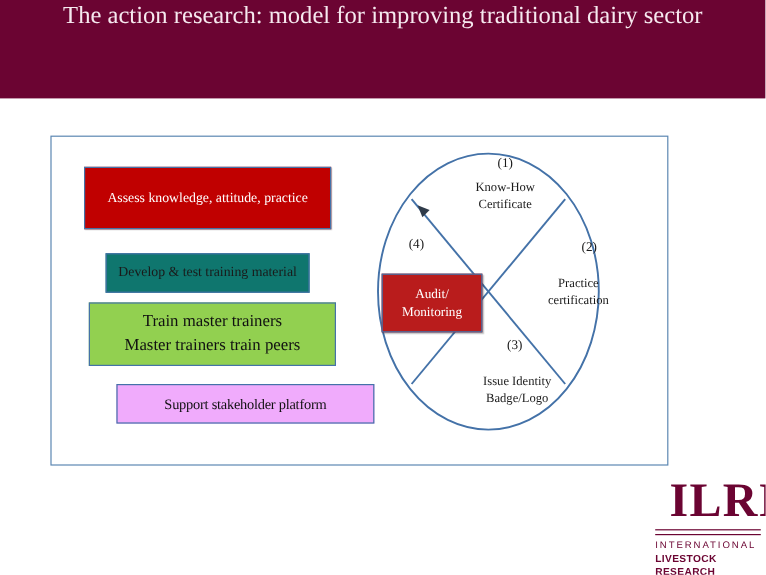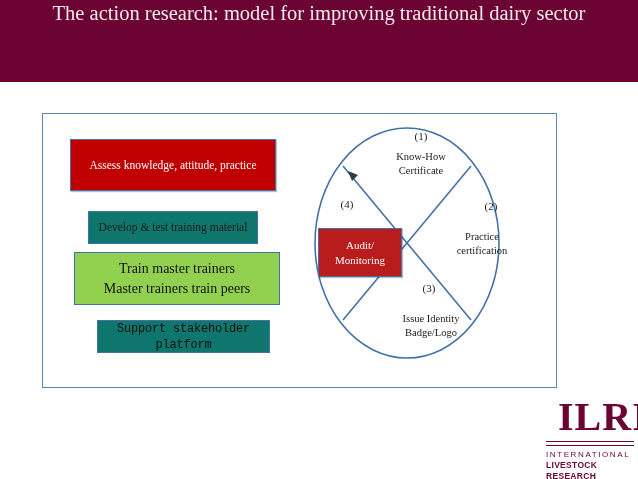"Support stakeholder platform" #box-support { background: #0f766e -> #f0abfc; font-family: Liberation Mono, monospace -> Liberation Serif, serif; width: 173px -> 215px }
